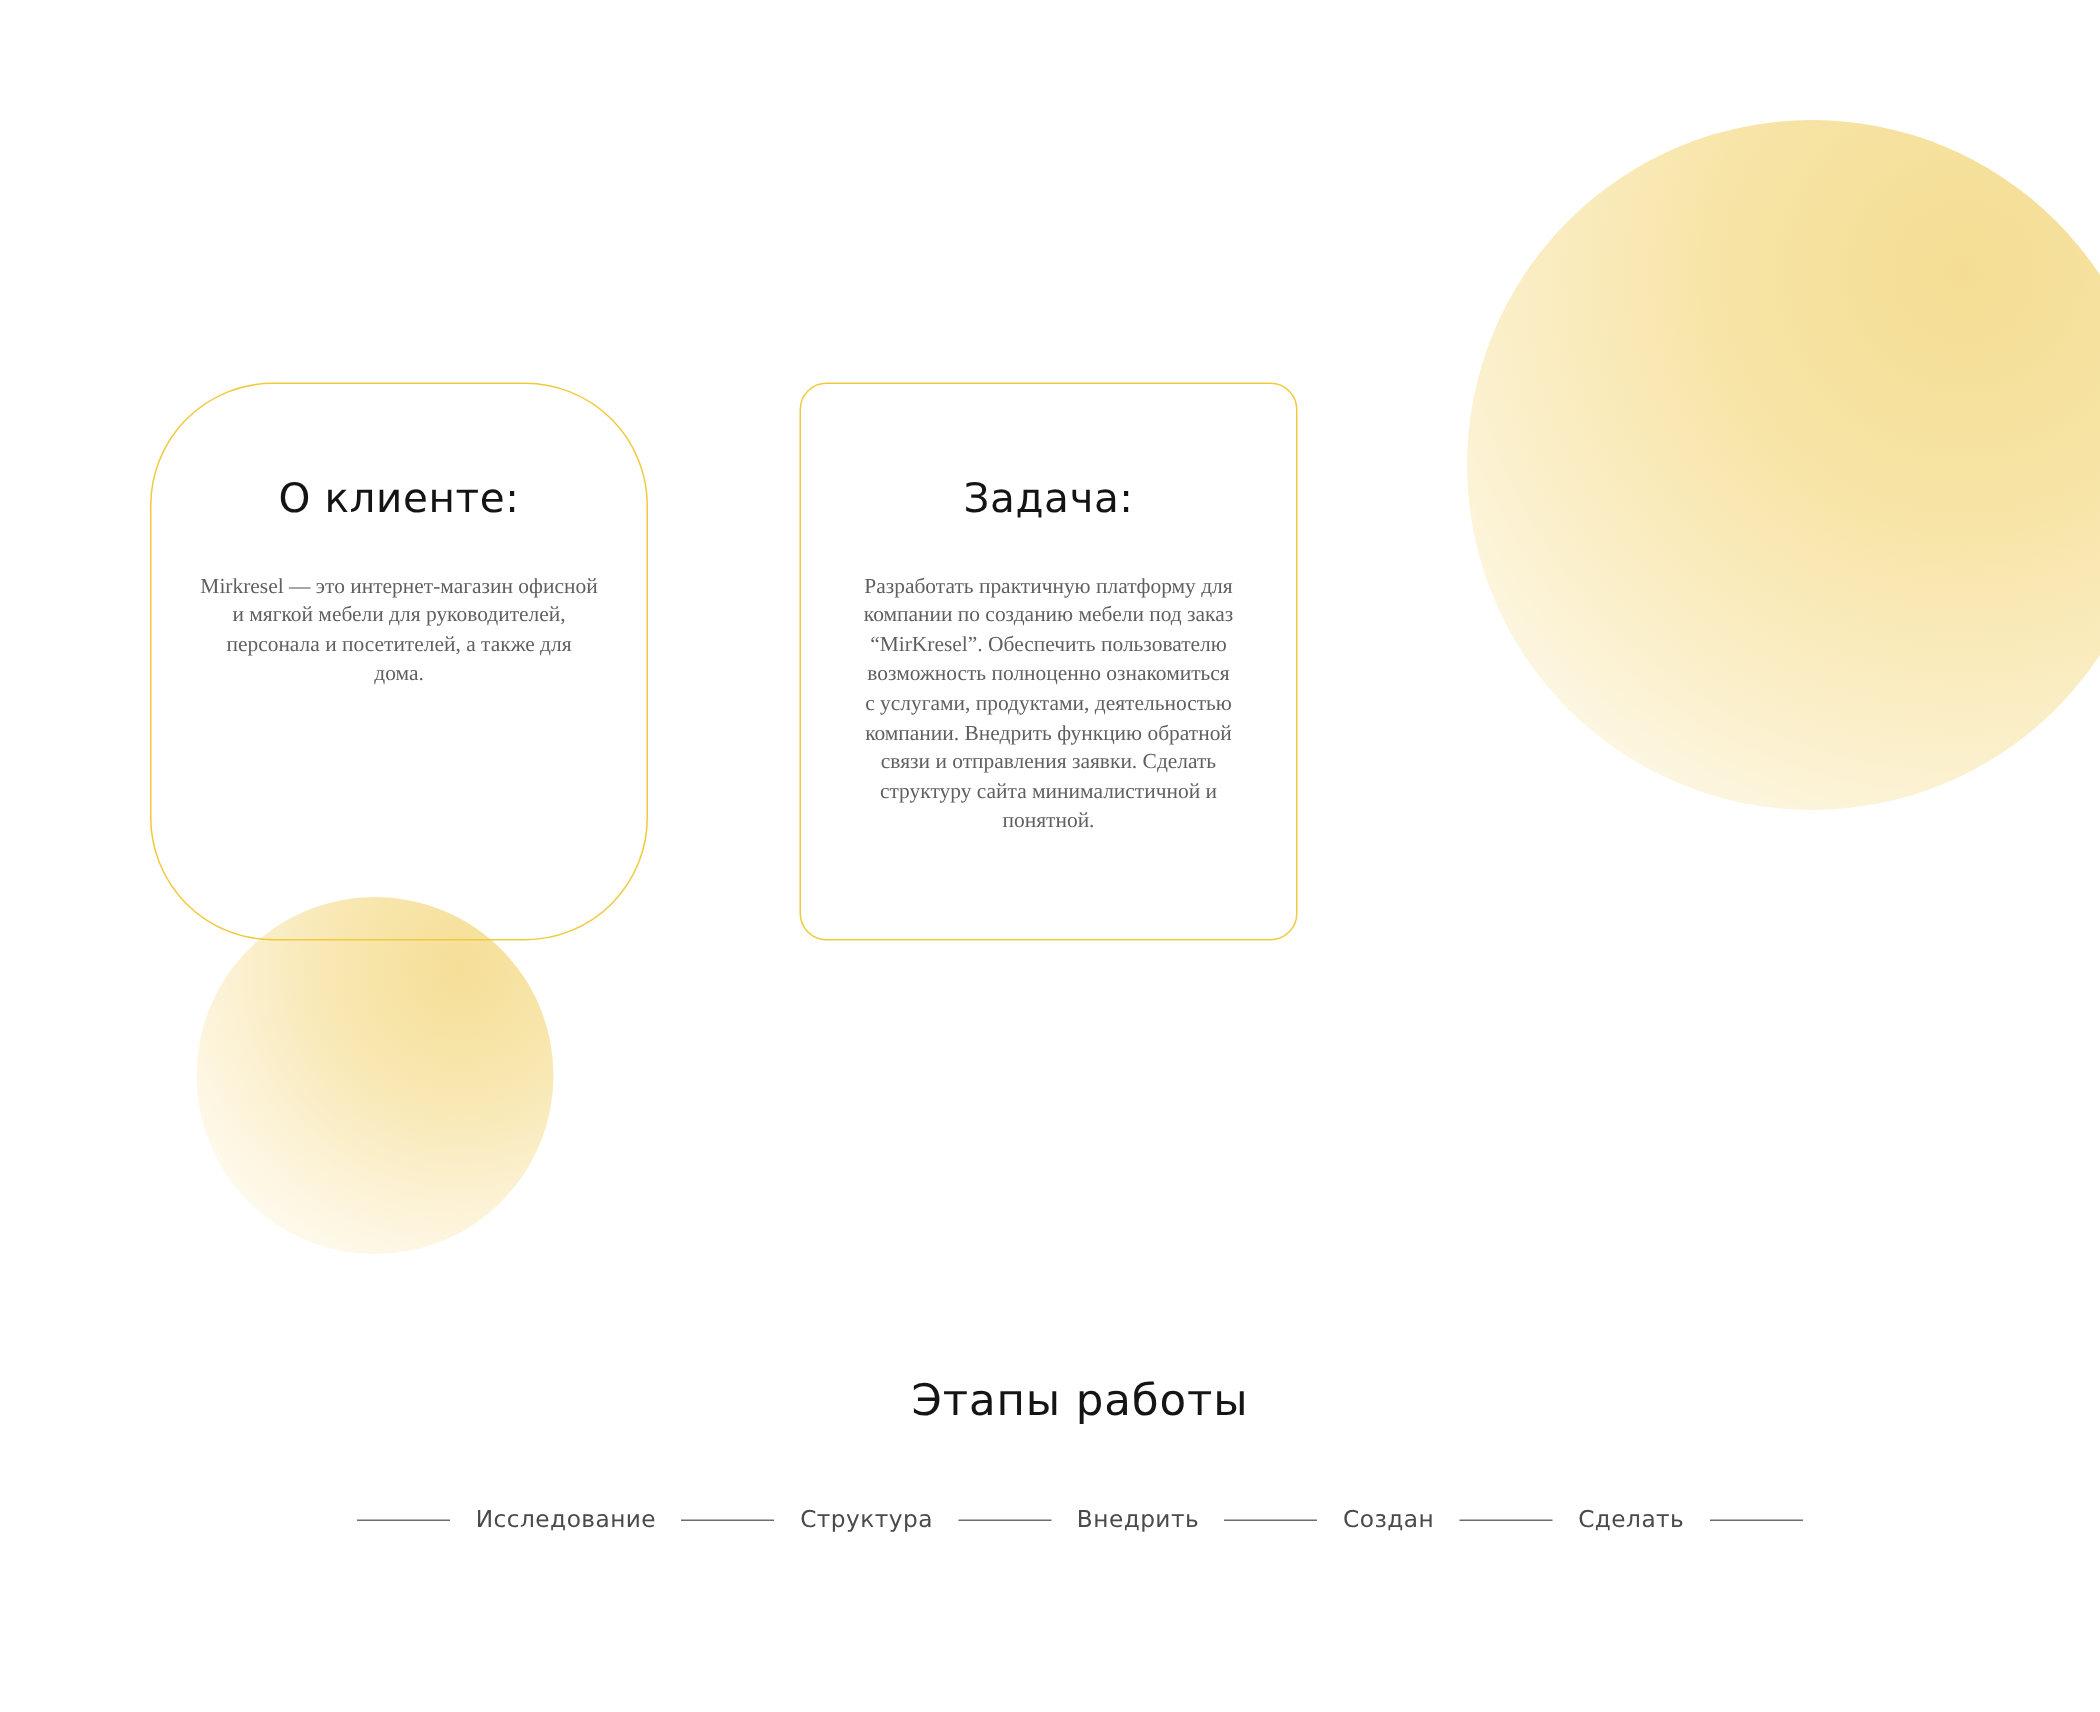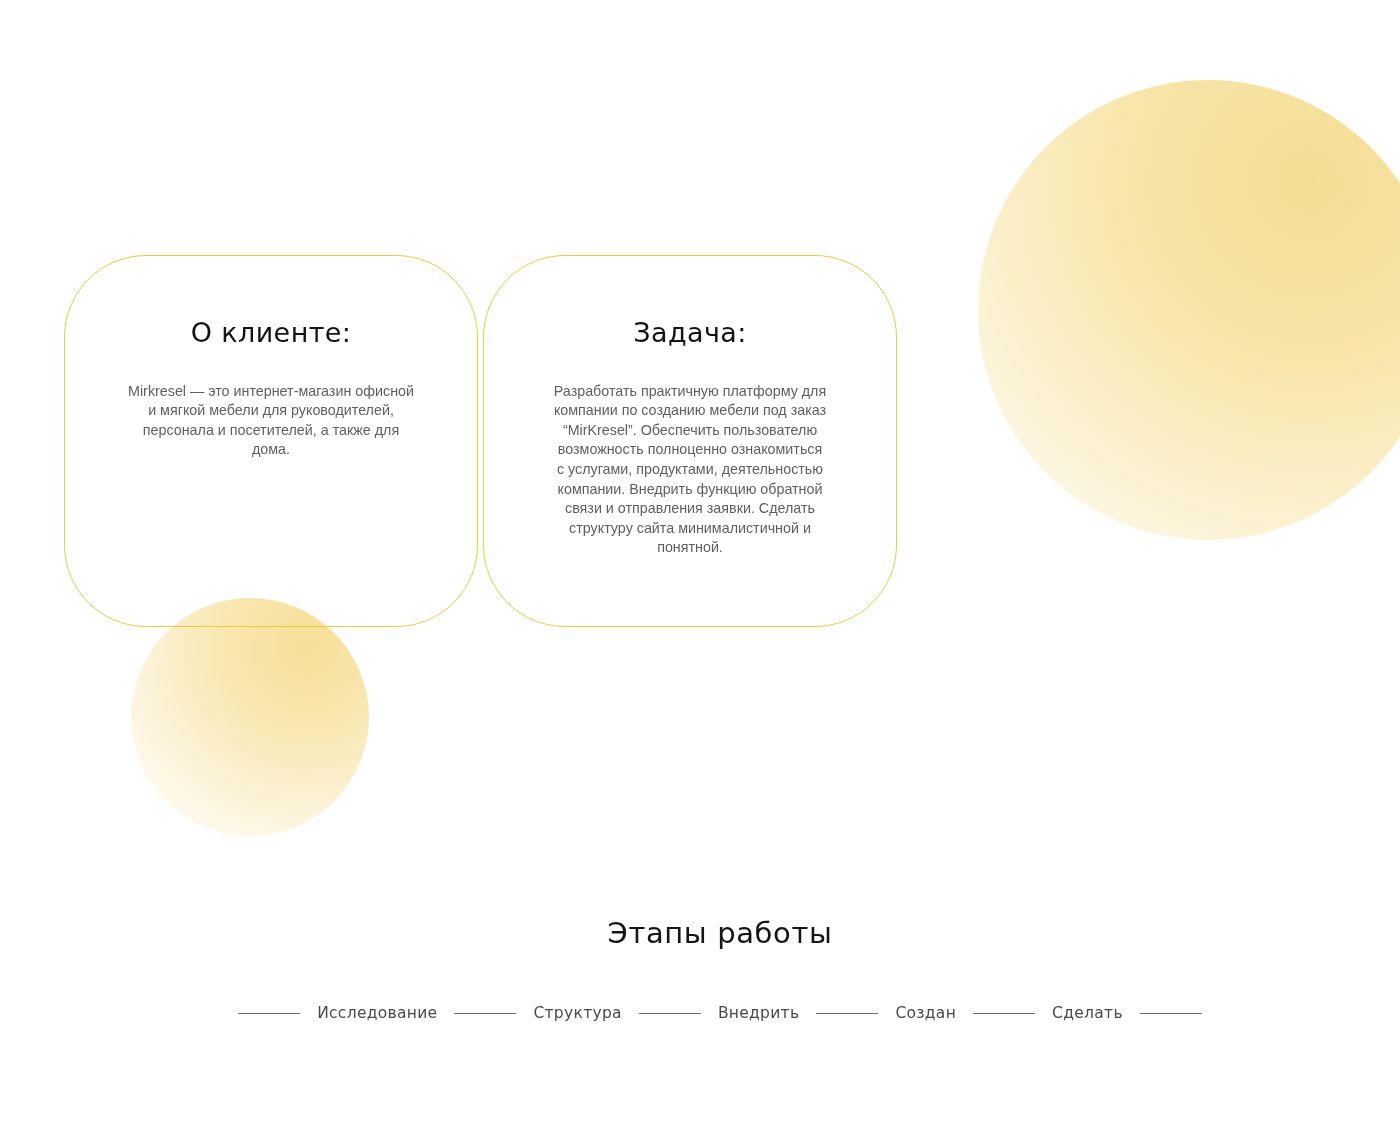"О клиенте:" .info-card { margin-left: none -> 36px; width: 414px -> 332px }
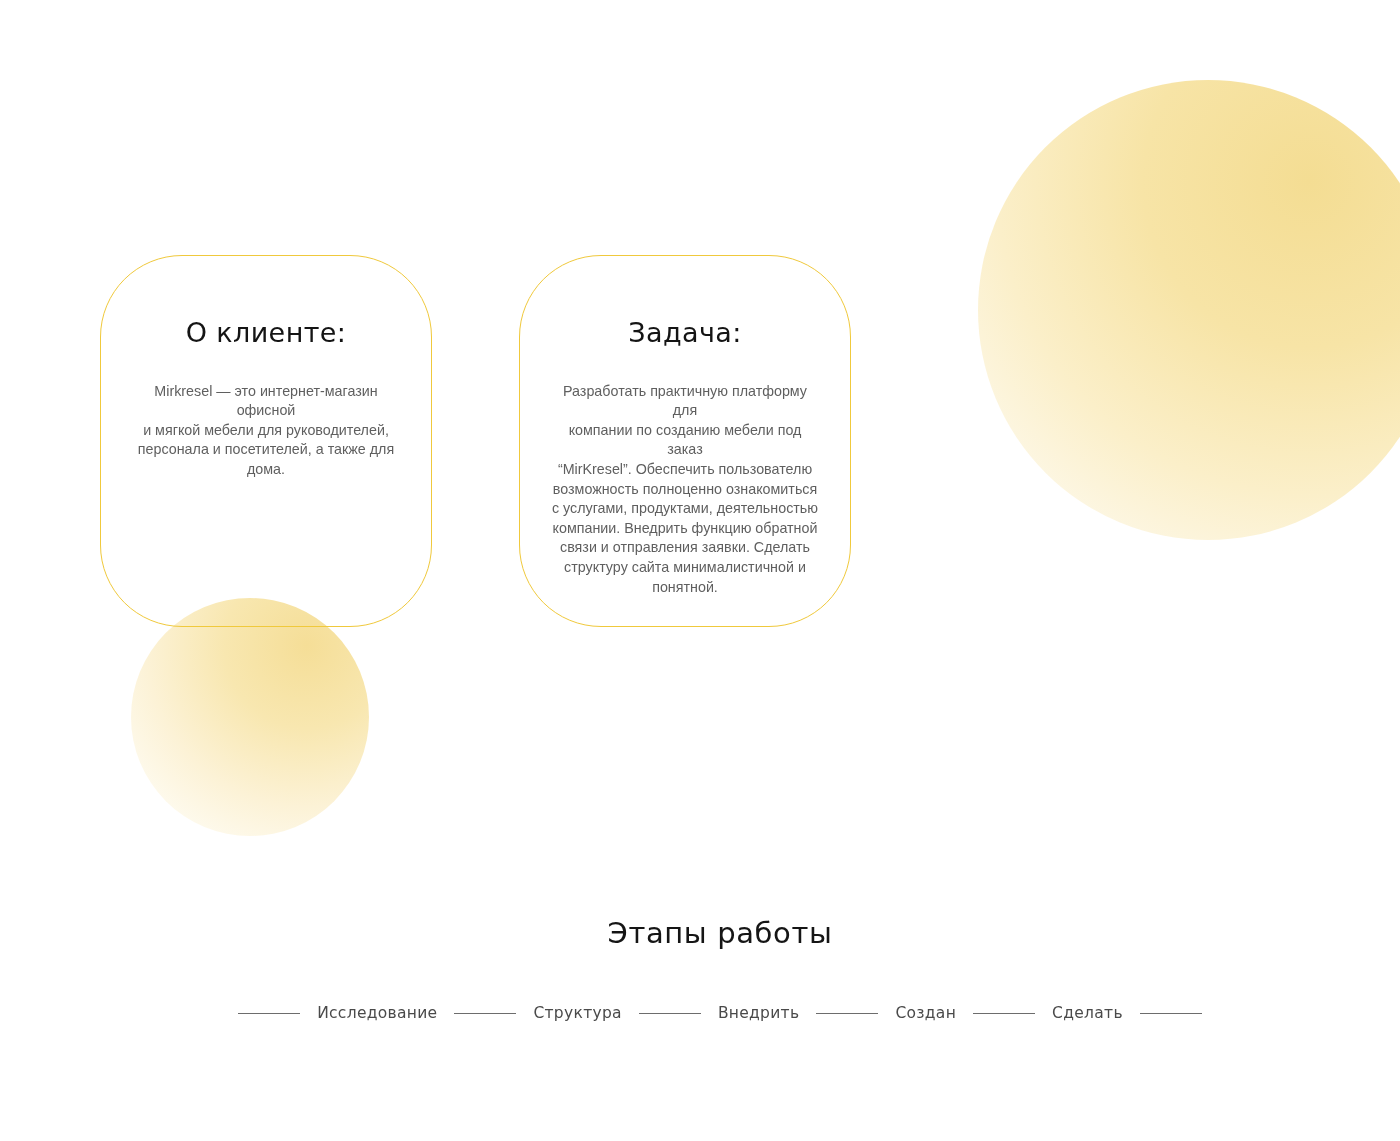"Задача:" #card-task { border-radius: none -> 18px; left: 483px -> 497px }
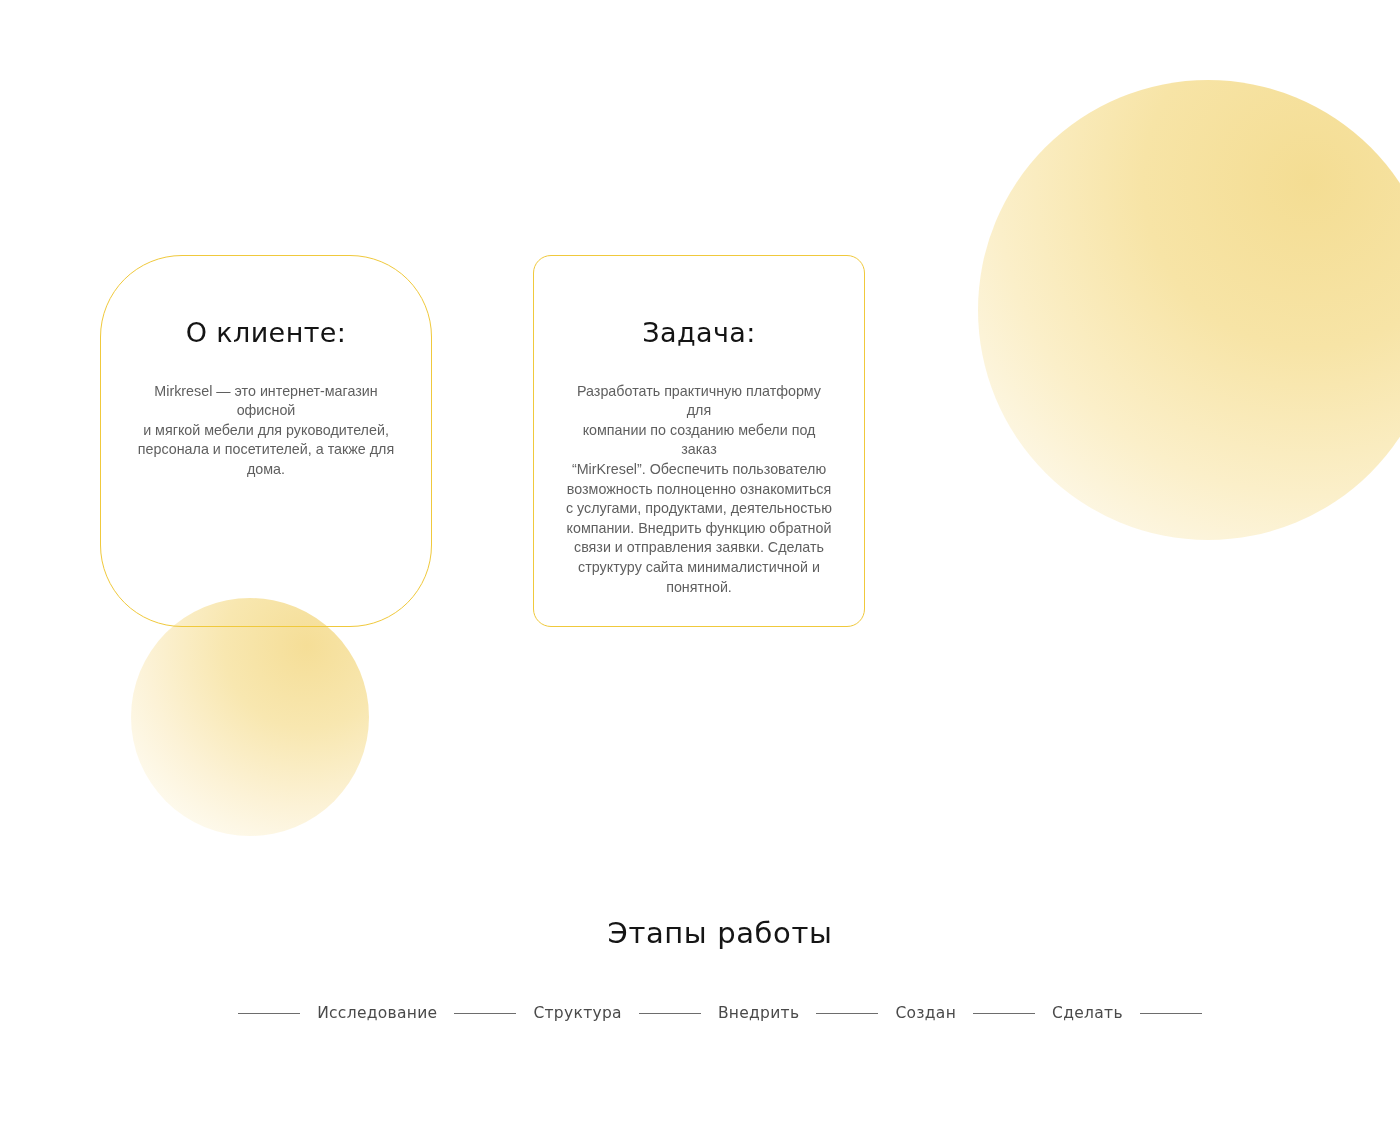"Mirkresel — это интернет-магазин офисной" .card-body { font-family: Liberation Sans, sans-serif -> Liberation Serif, serif }
